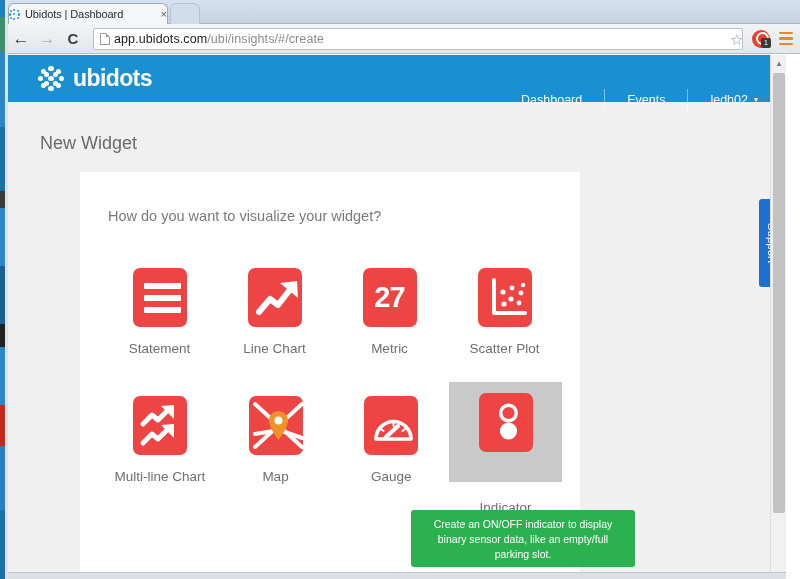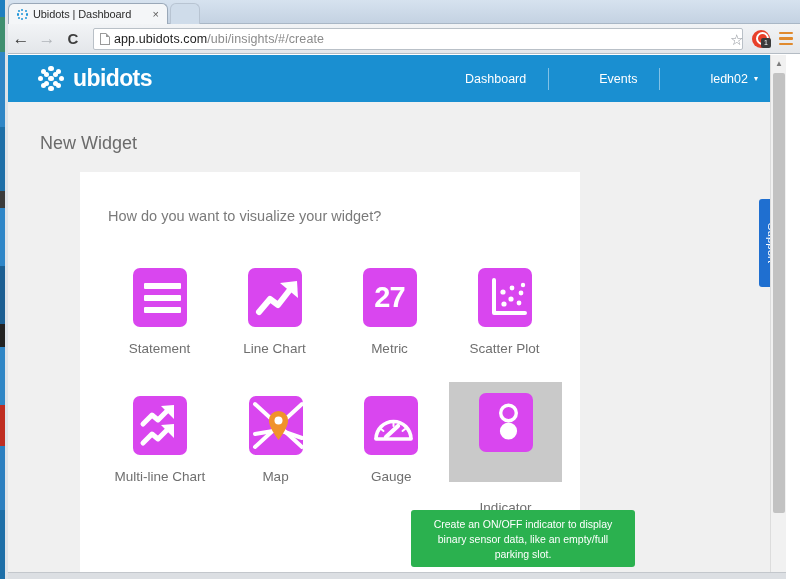"Ubidots | Dashboard" .tab { padding: 0 8px -> 0 0 }
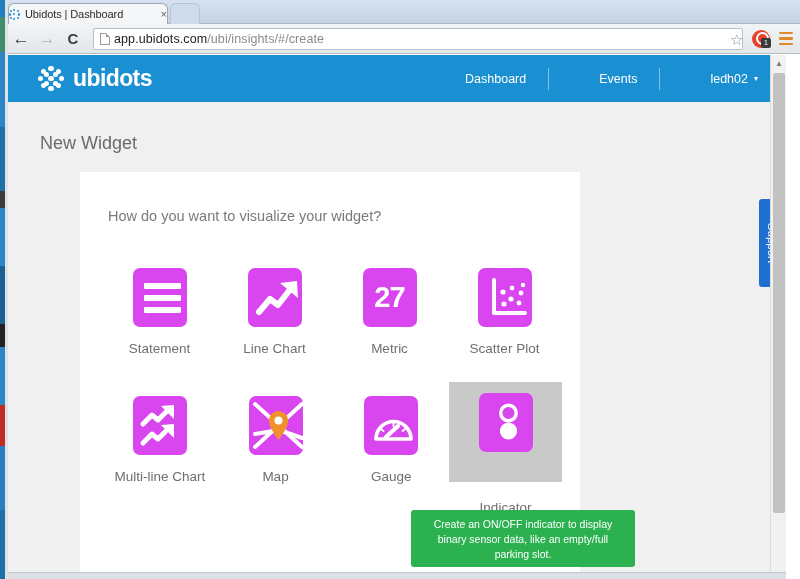"Dashboard" .nav-right { align-items: center -> flex-end; gap: 28px -> none }
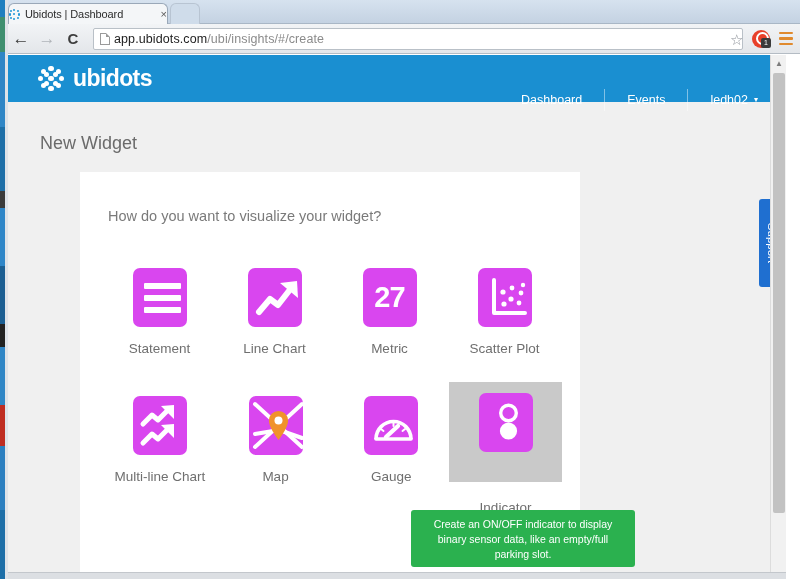"27" .icon-box { background: #d946ef -> #ef4444 }
